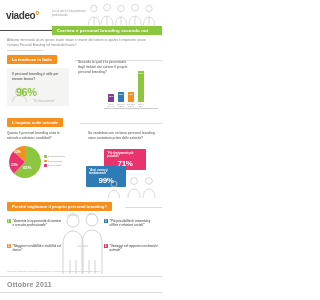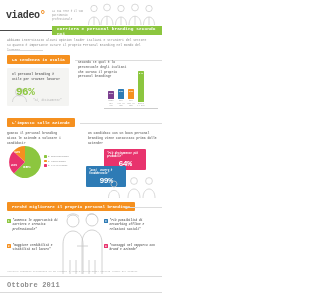"viadeo°" .page { font-family: Liberation Mono, monospace -> none }
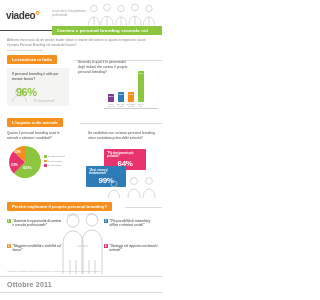"64%" div.pv { text: 64% -> 71% }
